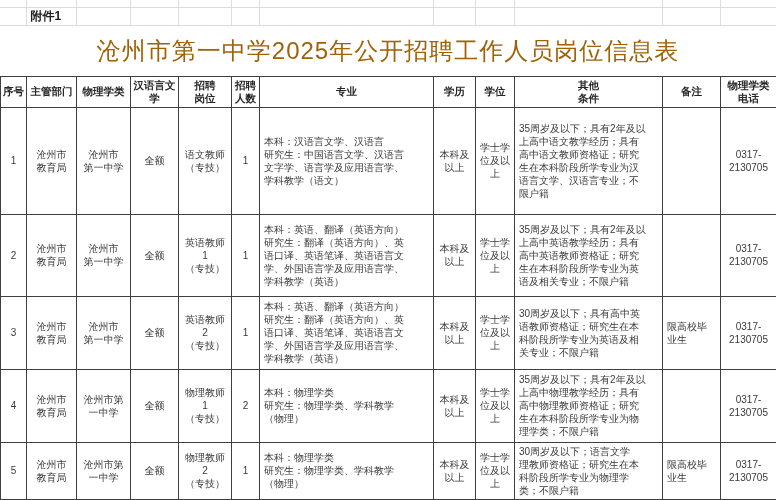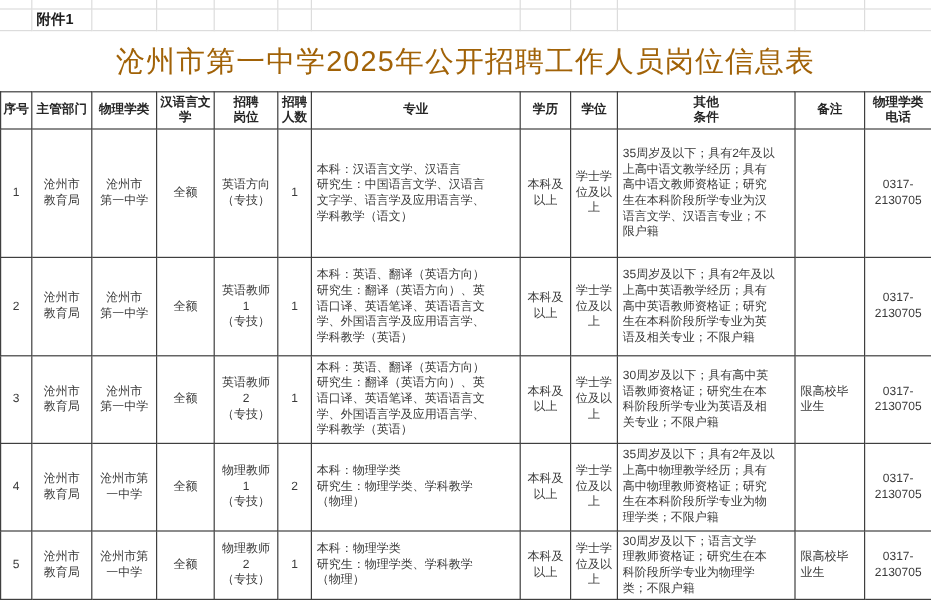"英语方向" td { text: 英语方向 -> 语文教师 }
